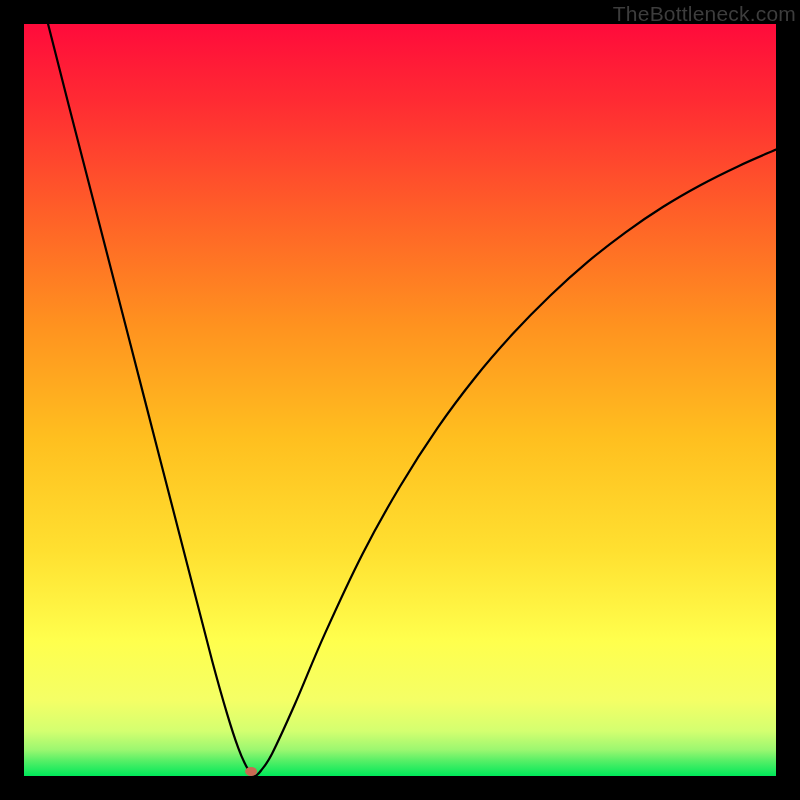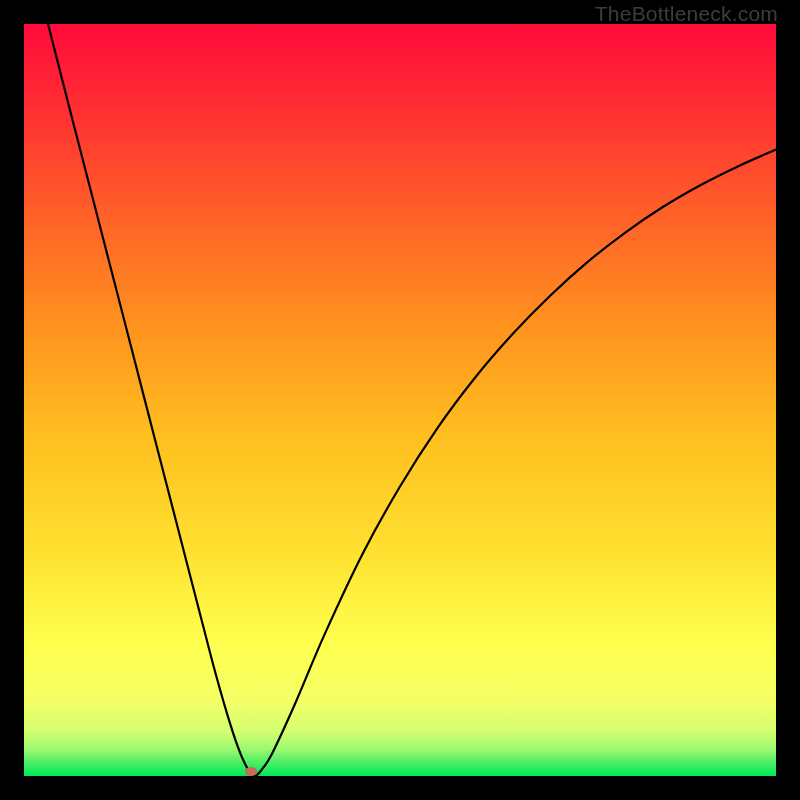"TheBottleneck.com" .watermark { right: 22px -> 4px }
